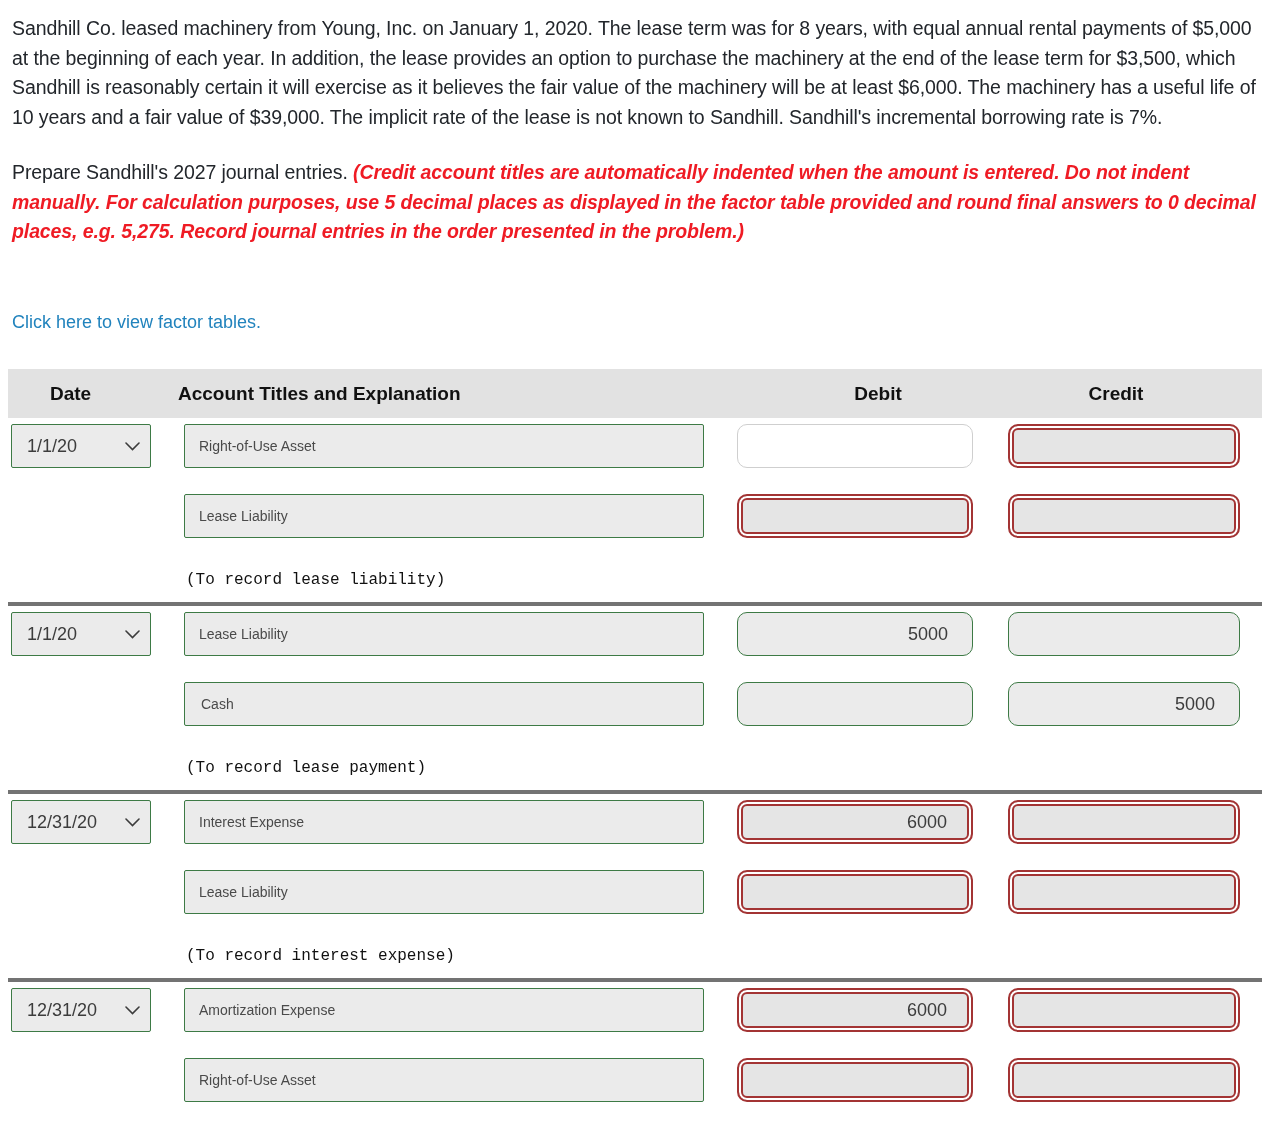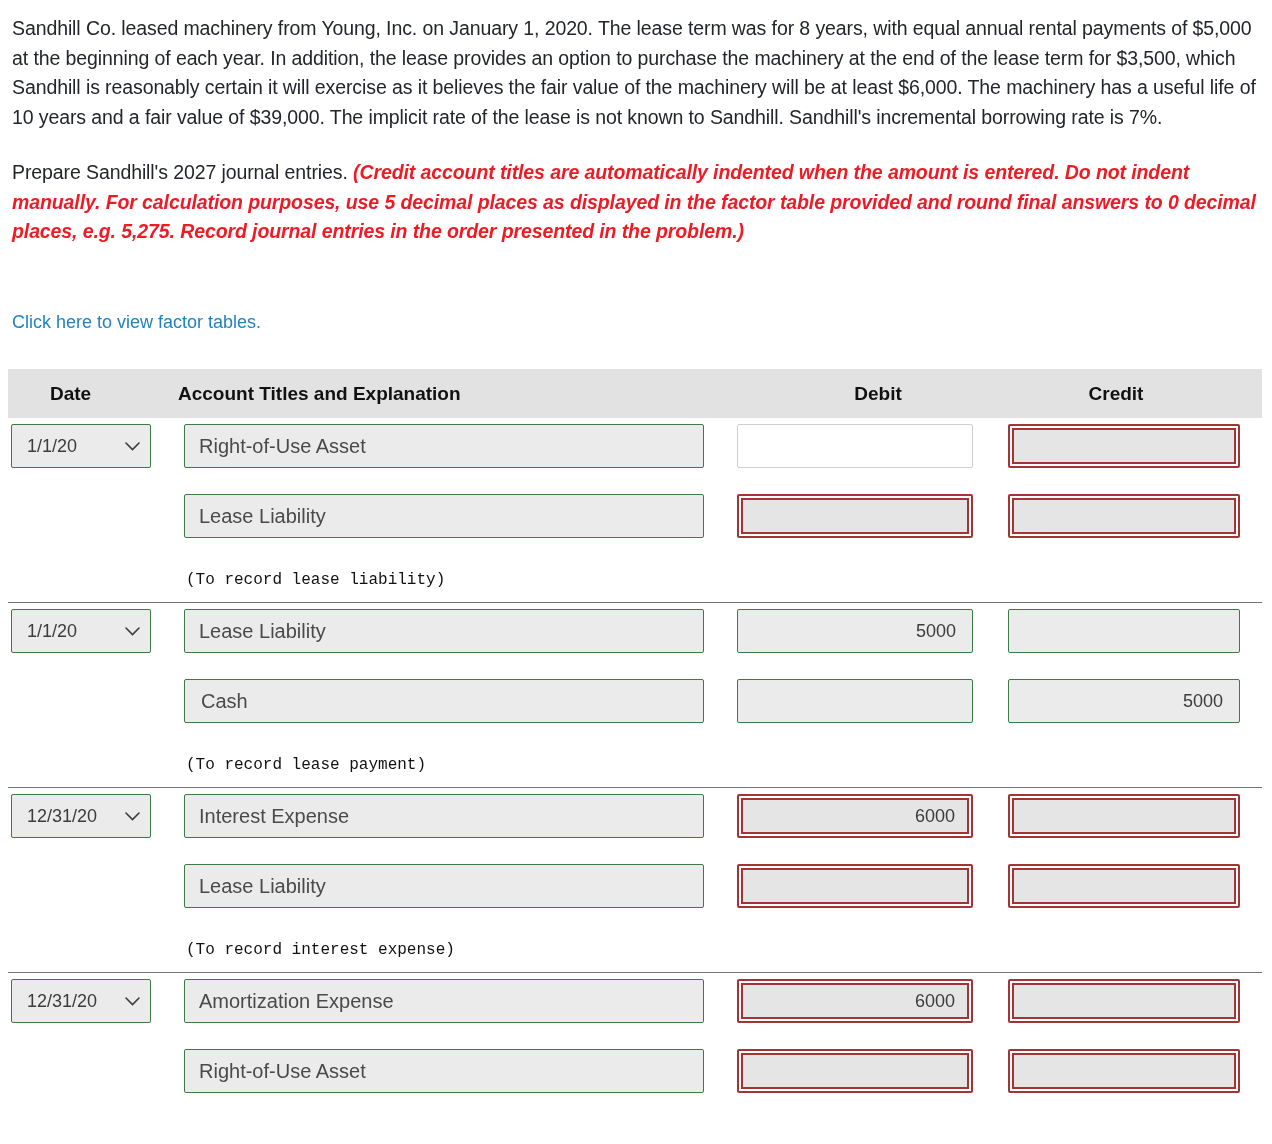"1/1/20" .entry-block { border-bottom: 1px solid #737373 -> 4px solid #737373 }
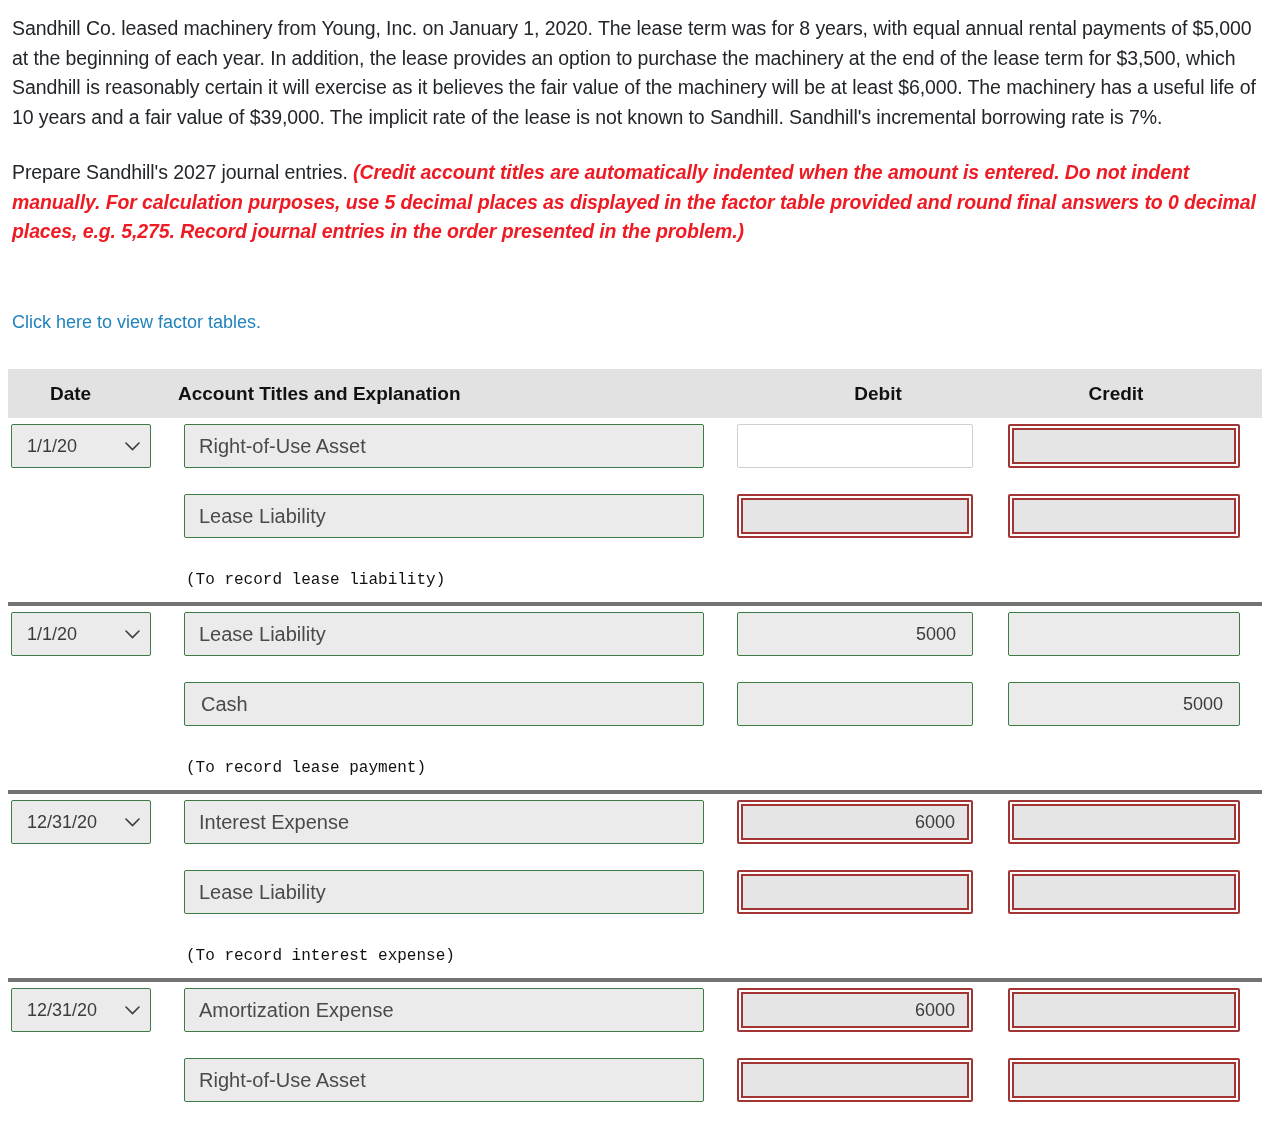"Right-of-Use Asset" .acct-field .atext { font-size: 20px -> 14px }
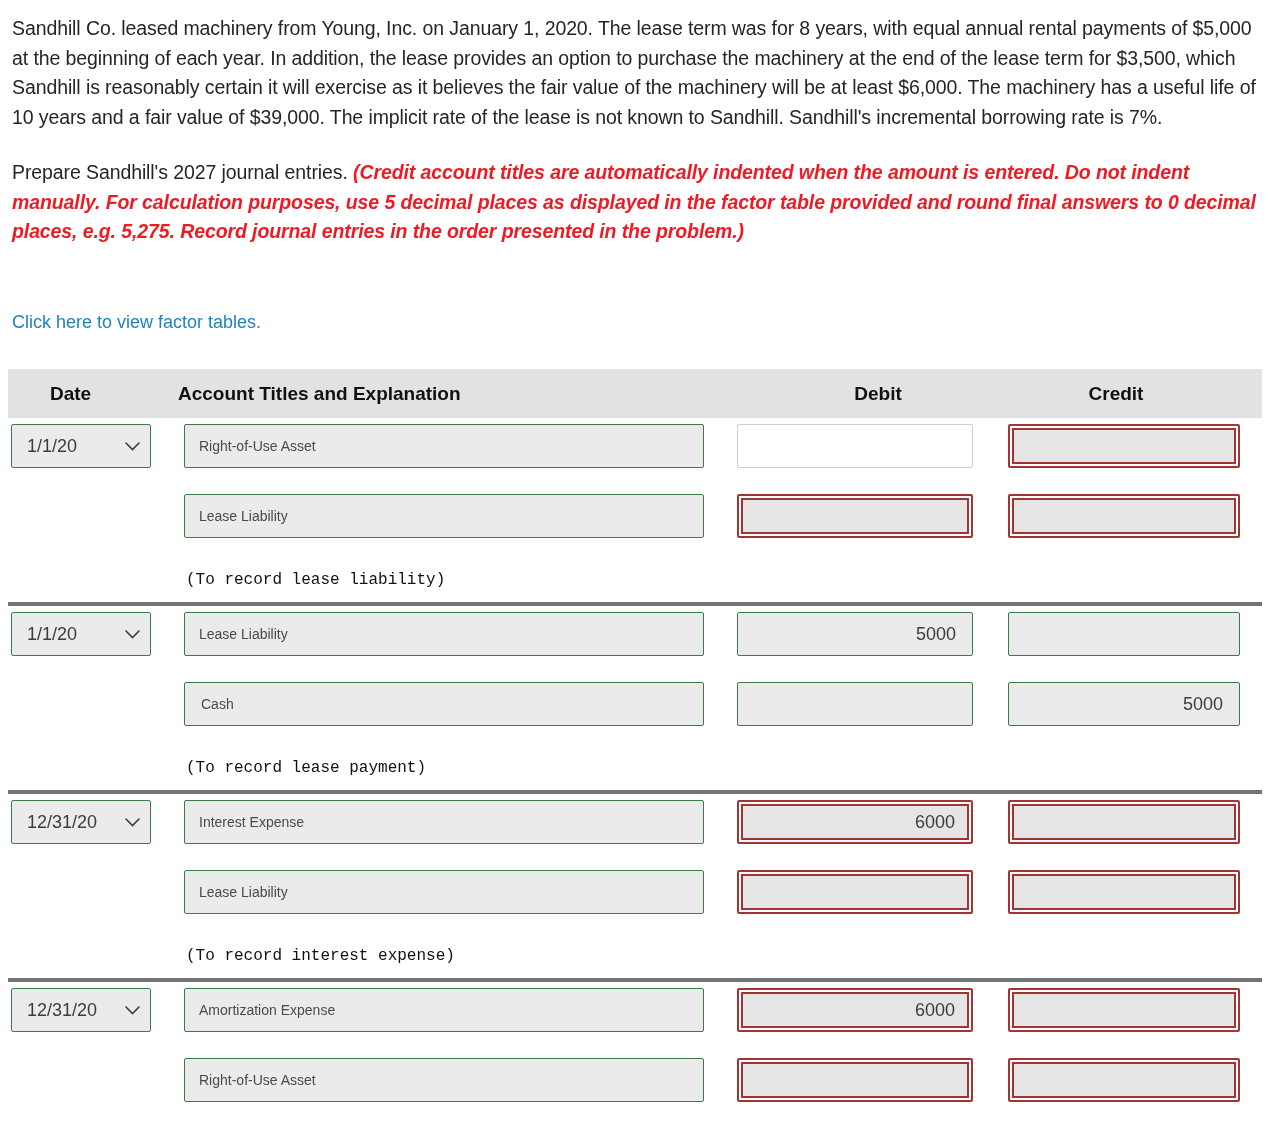"5000" .amt { border-radius: 2px -> 10px; padding-right: 16px -> 24px }
